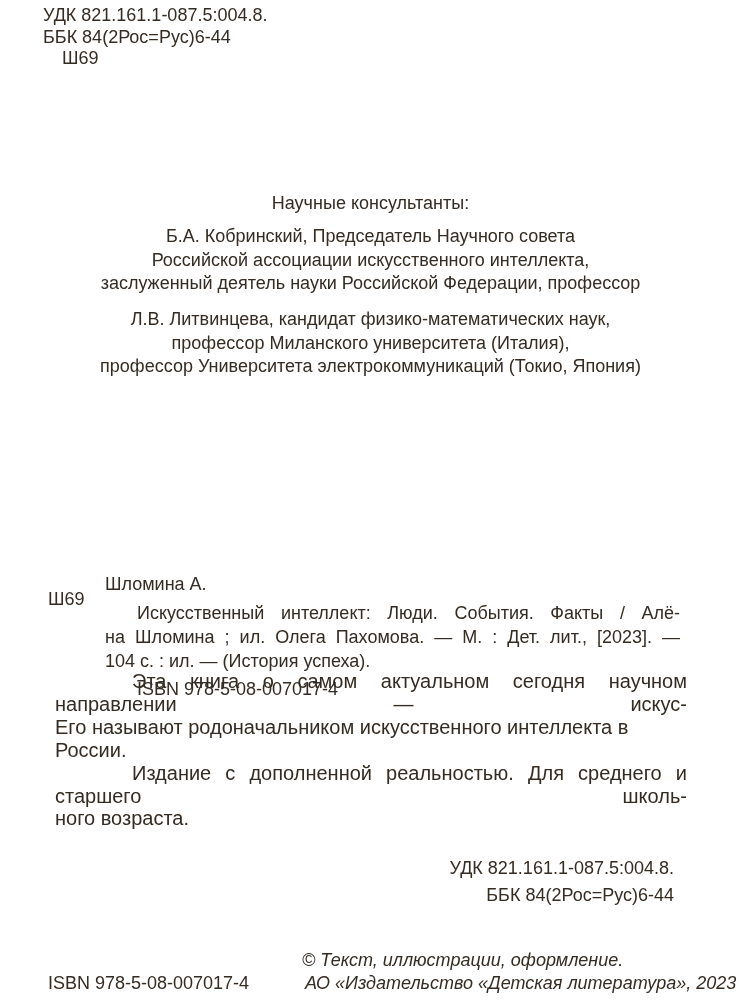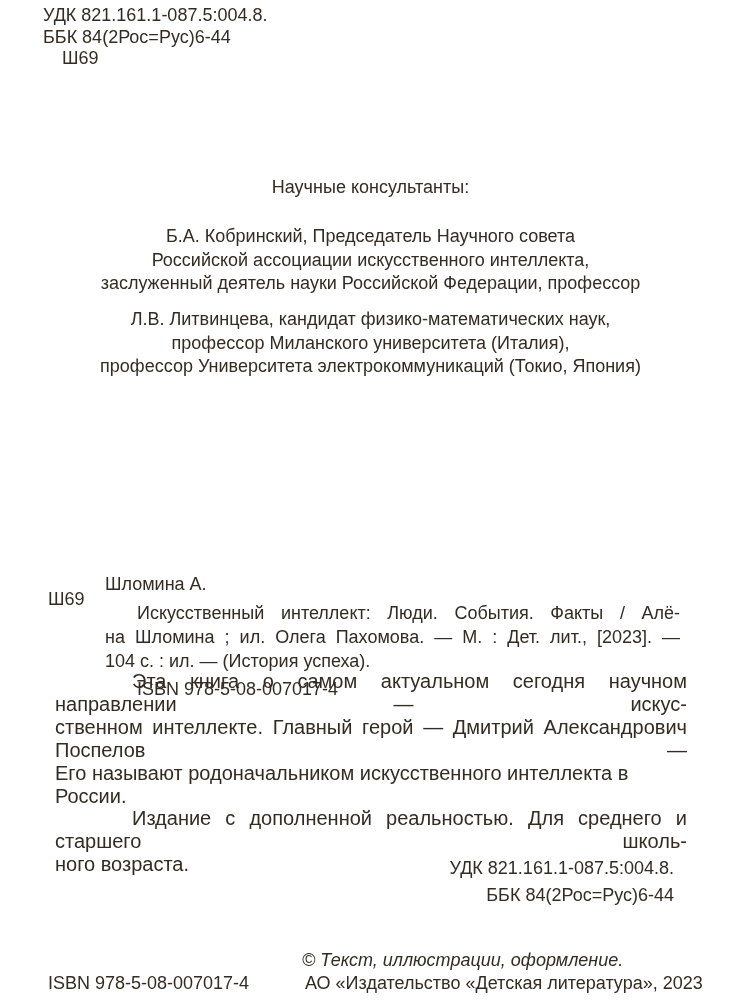"Научные консультанты:" .consultants-heading { top: 177px -> 193px }
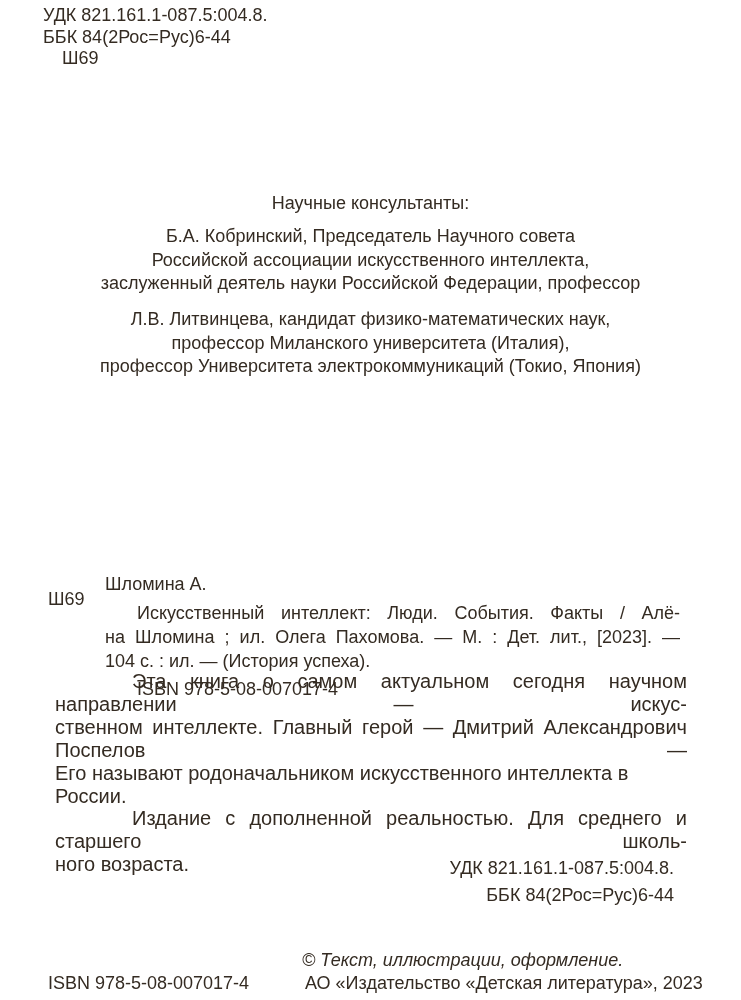"ственном интеллекте. Главный герой —" div.jl { html: <div>ственном интеллекте. Главный герой — Дмитрий Александрович Поспелов —</div> -> none }
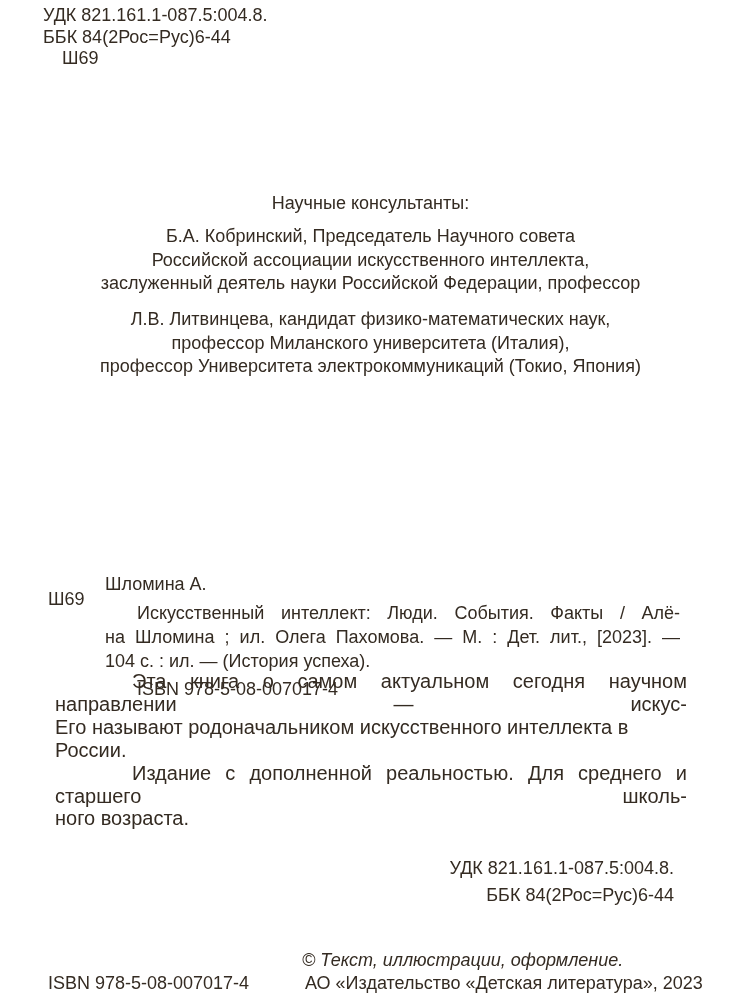"АО «Издательство «Детская литература»," .footer-publisher { font-style: none -> italic }
